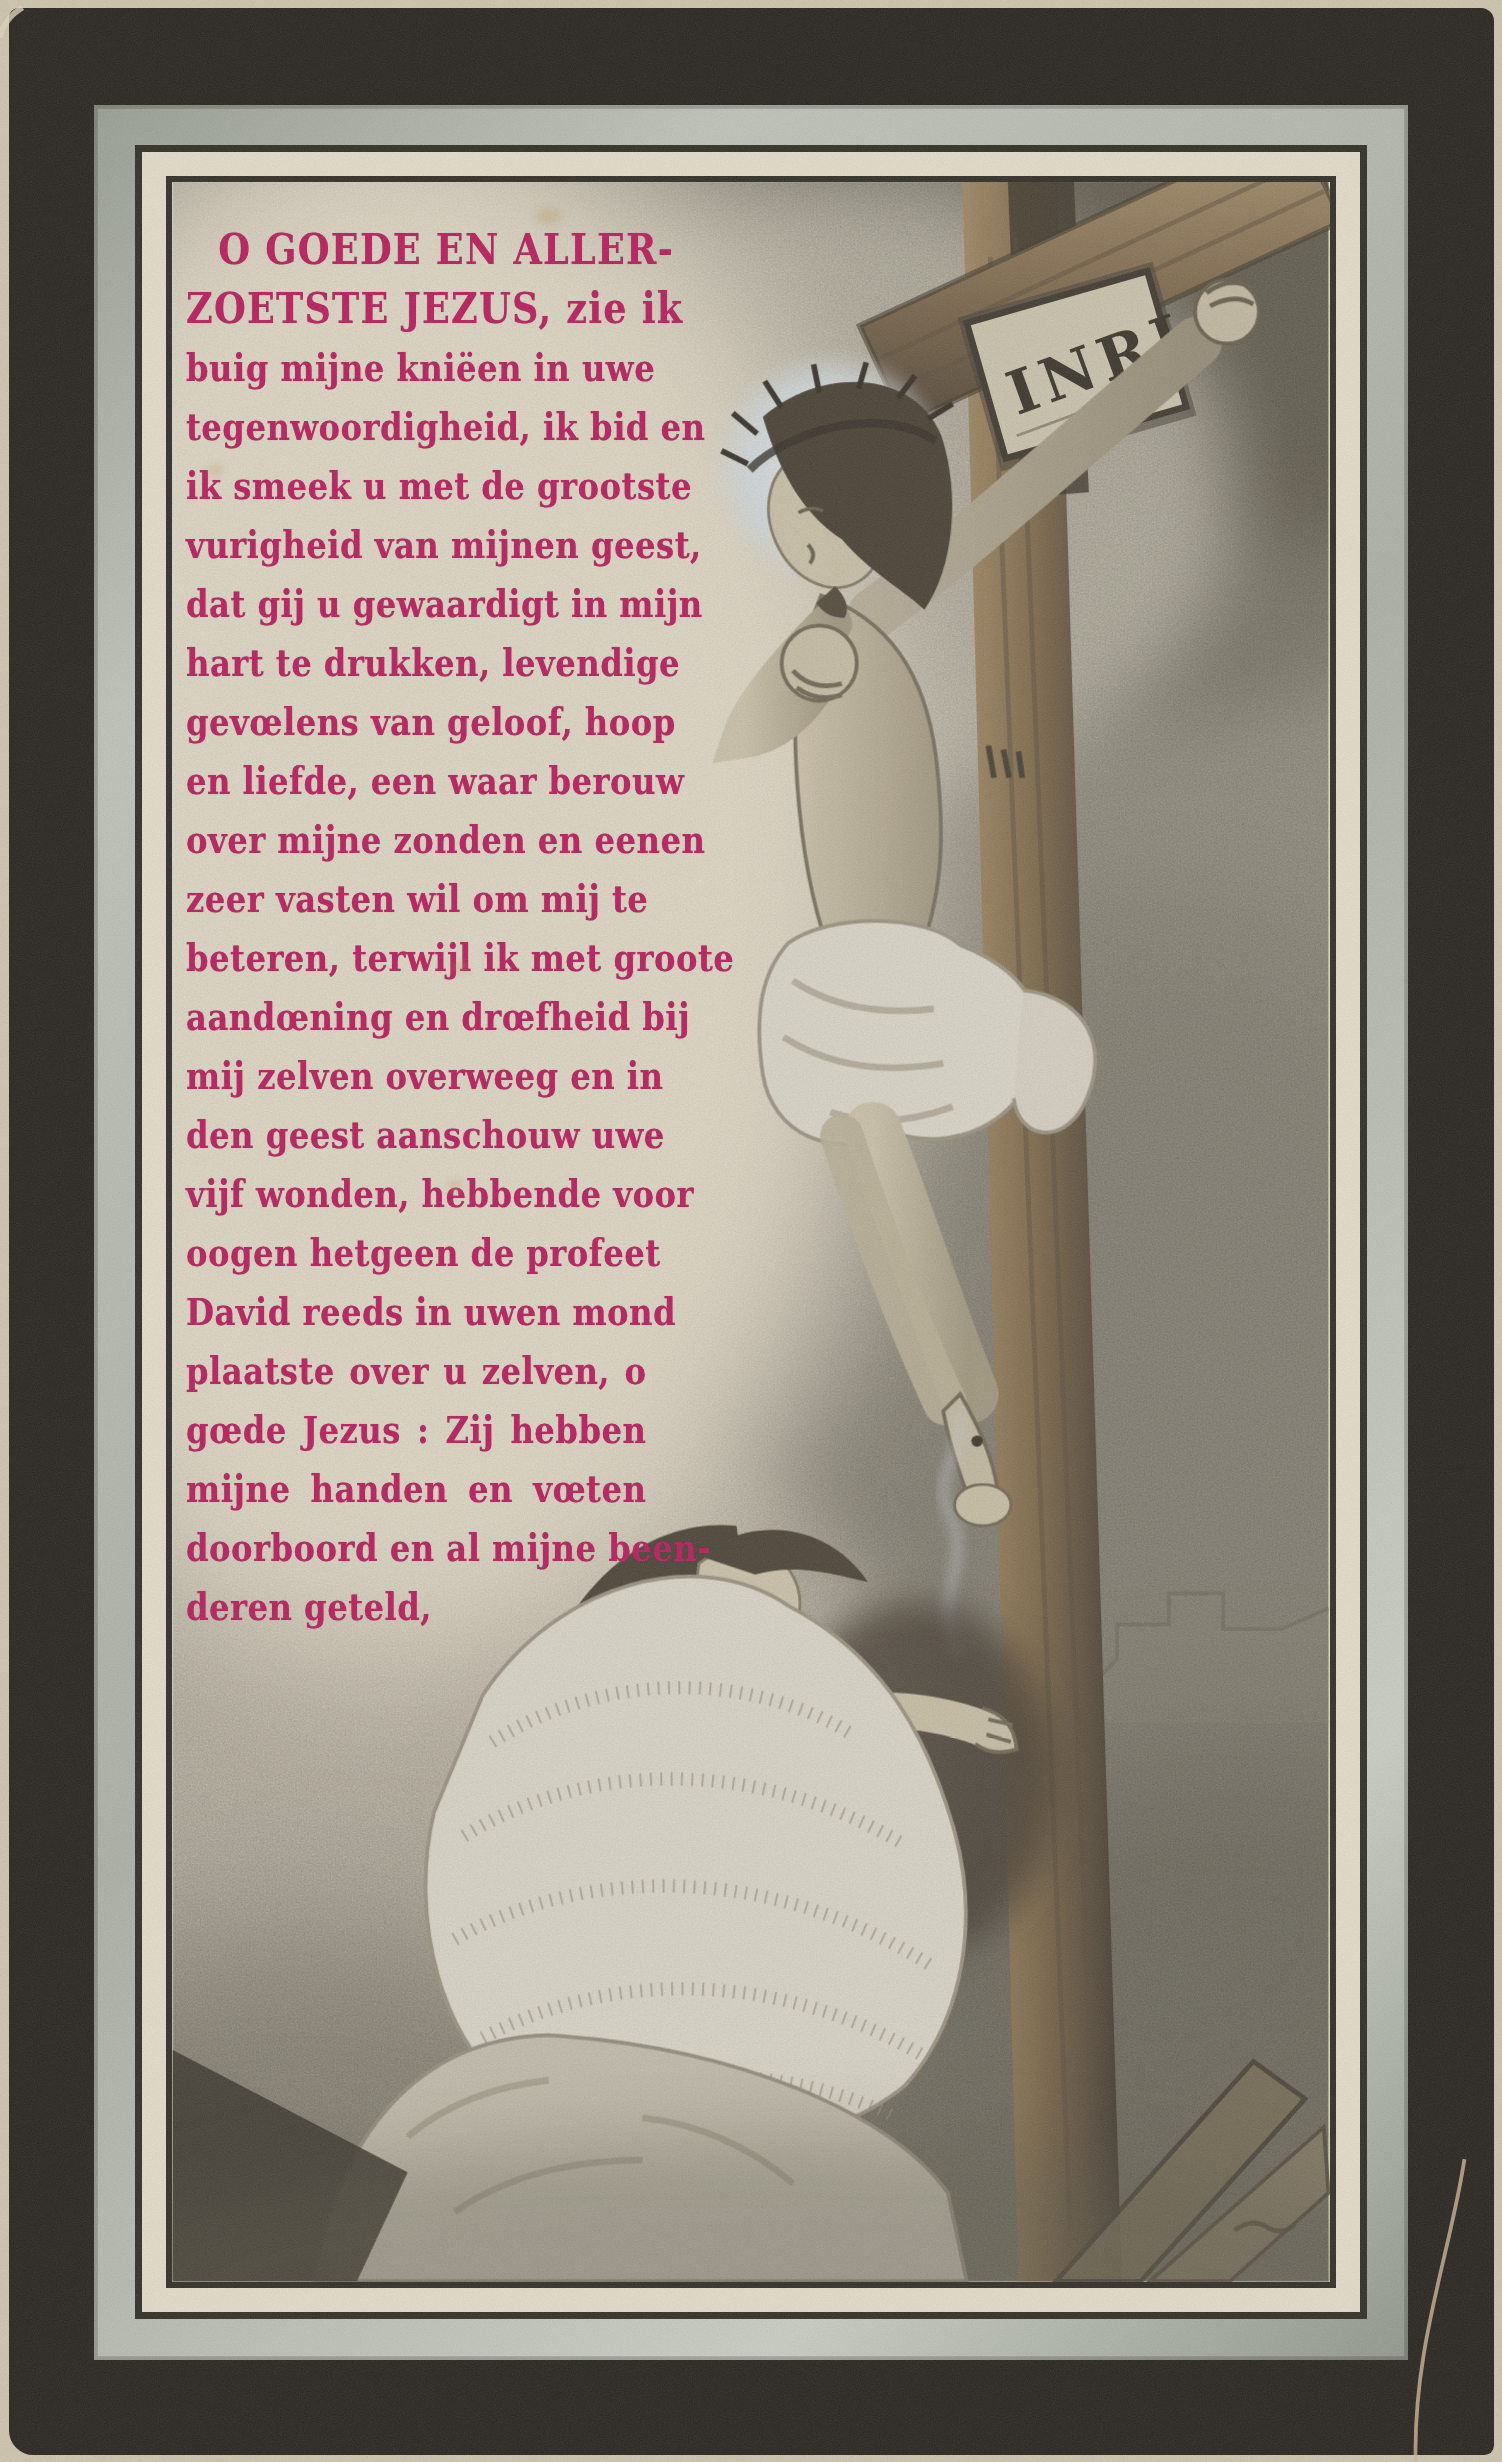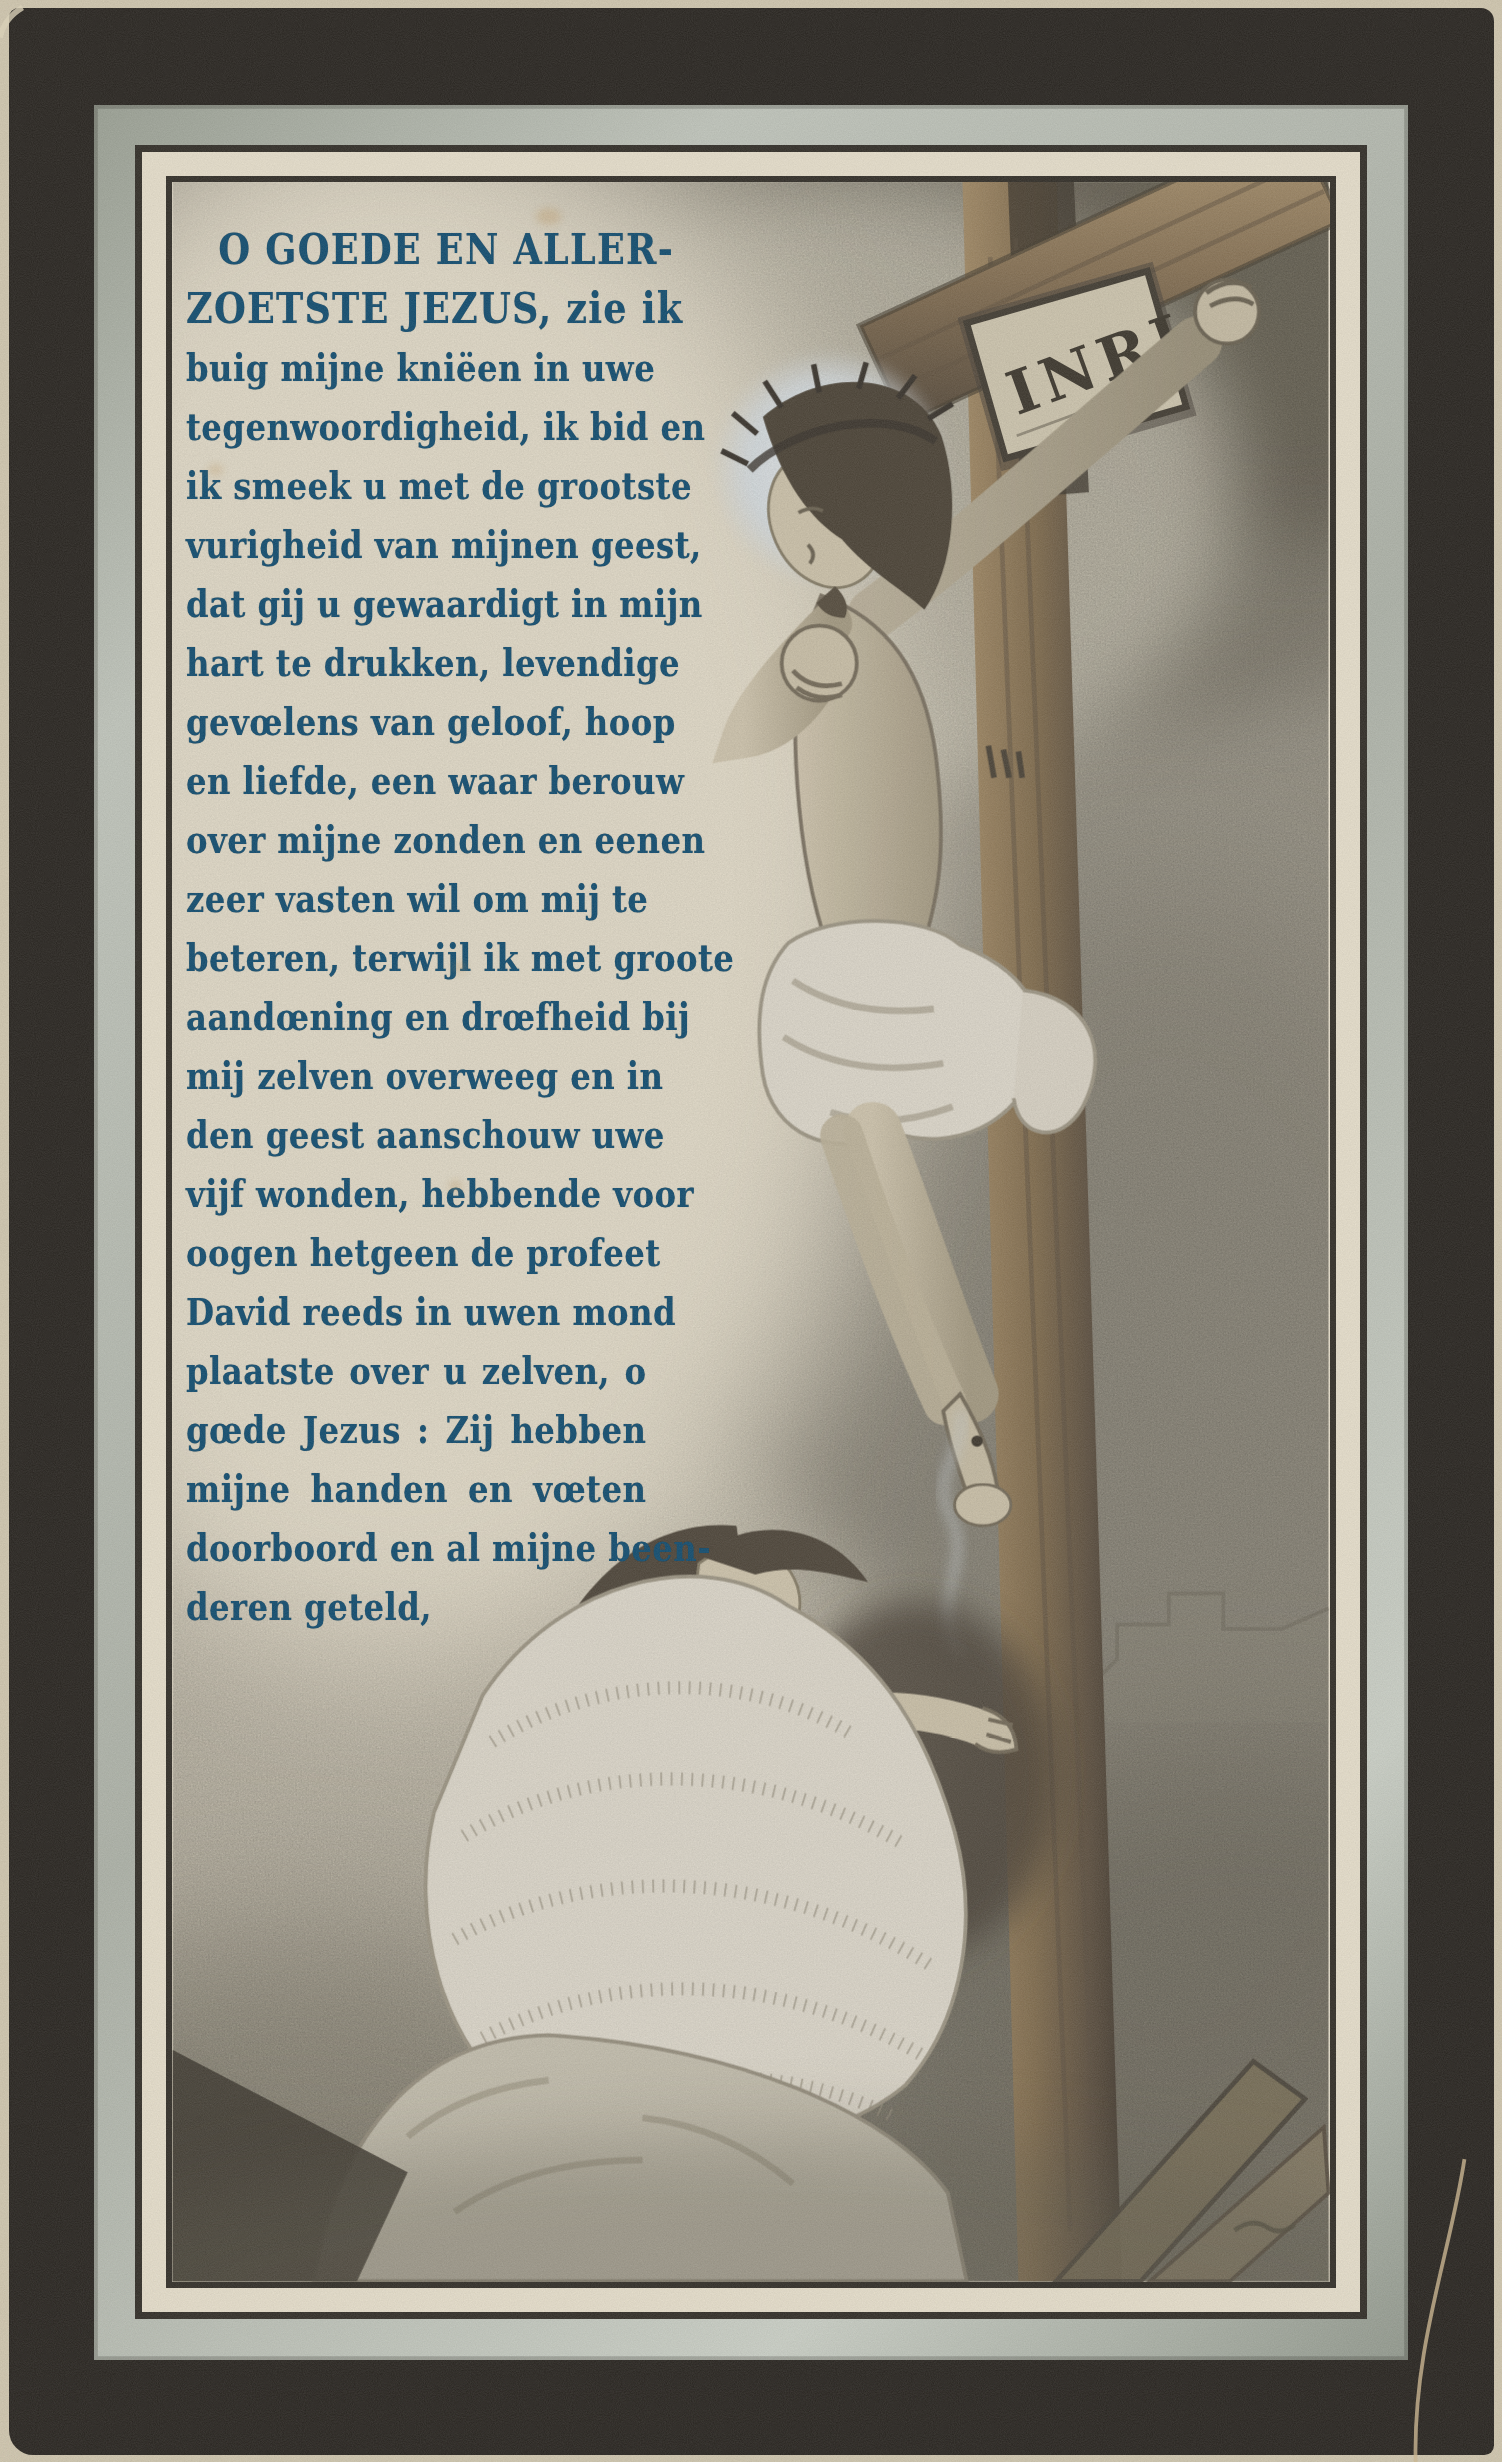"O GOEDE EN ALLER-" .prayer { color: #0c4a6e -> #be185d }
